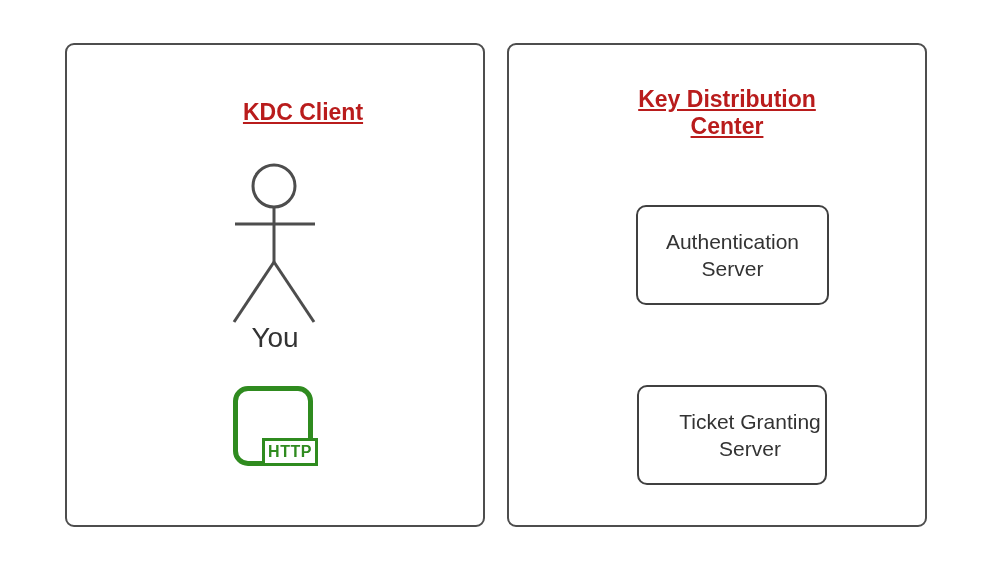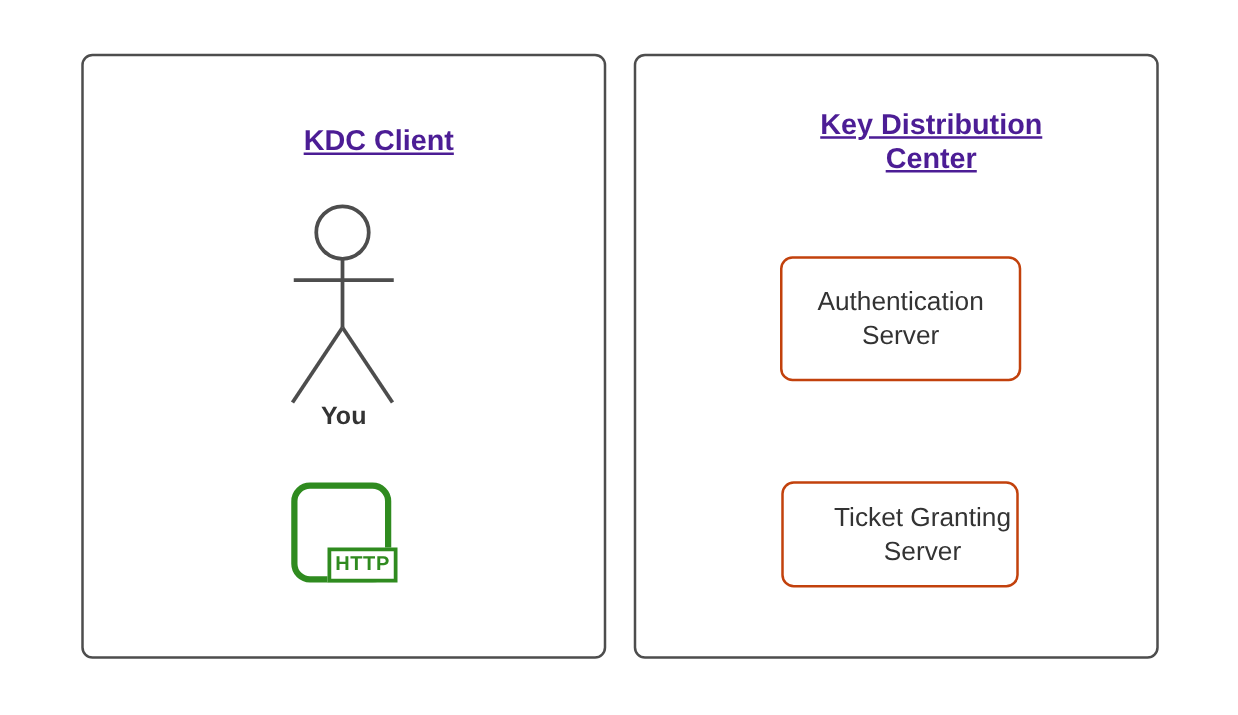"KDC Client" .panel-title { color: #4c1d95 -> #b91c1c }
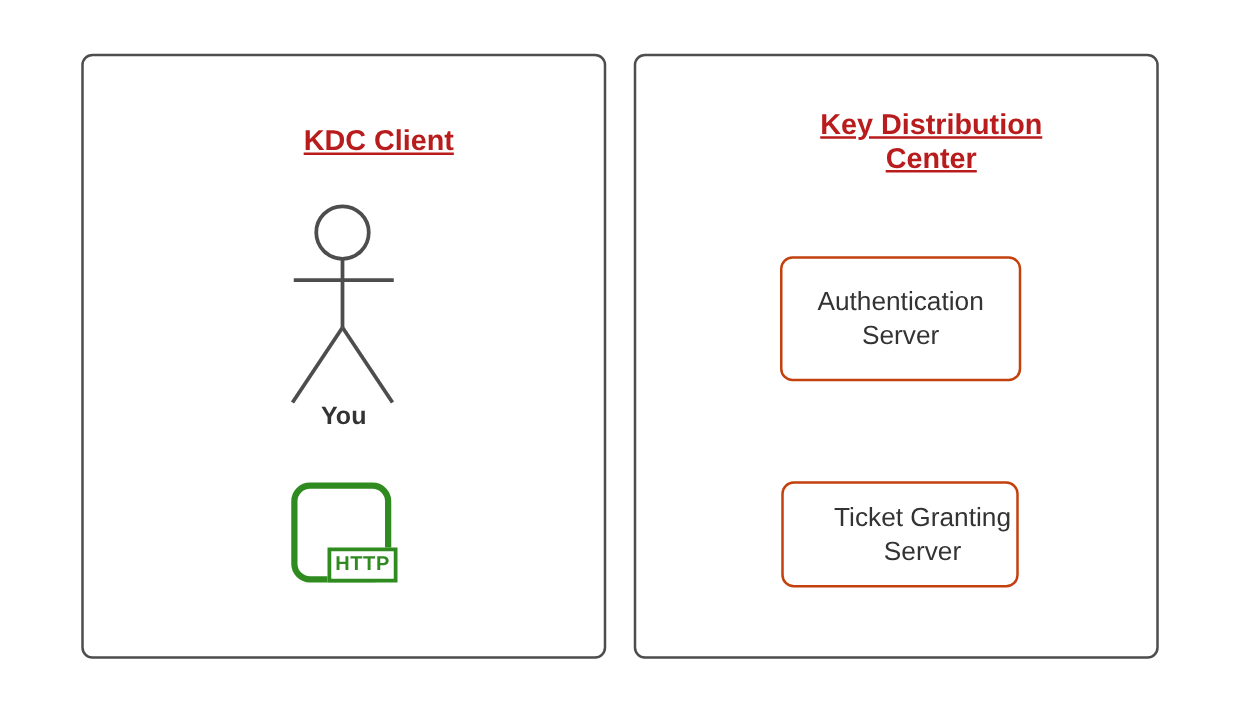"Key Distribution" #right-title { left: 507px -> 489px }
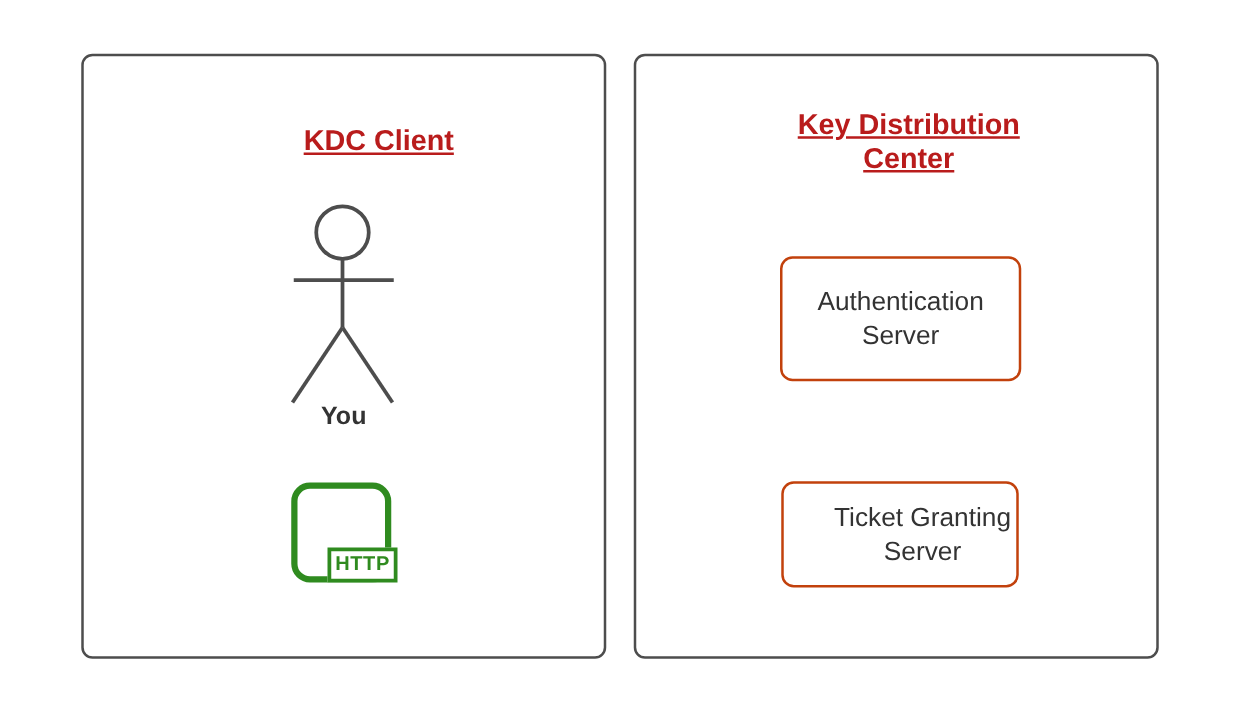"Authentication Server" .server-box { border: 2px solid #c2410c -> 2px solid #404040; margin-left: none -> 12px }
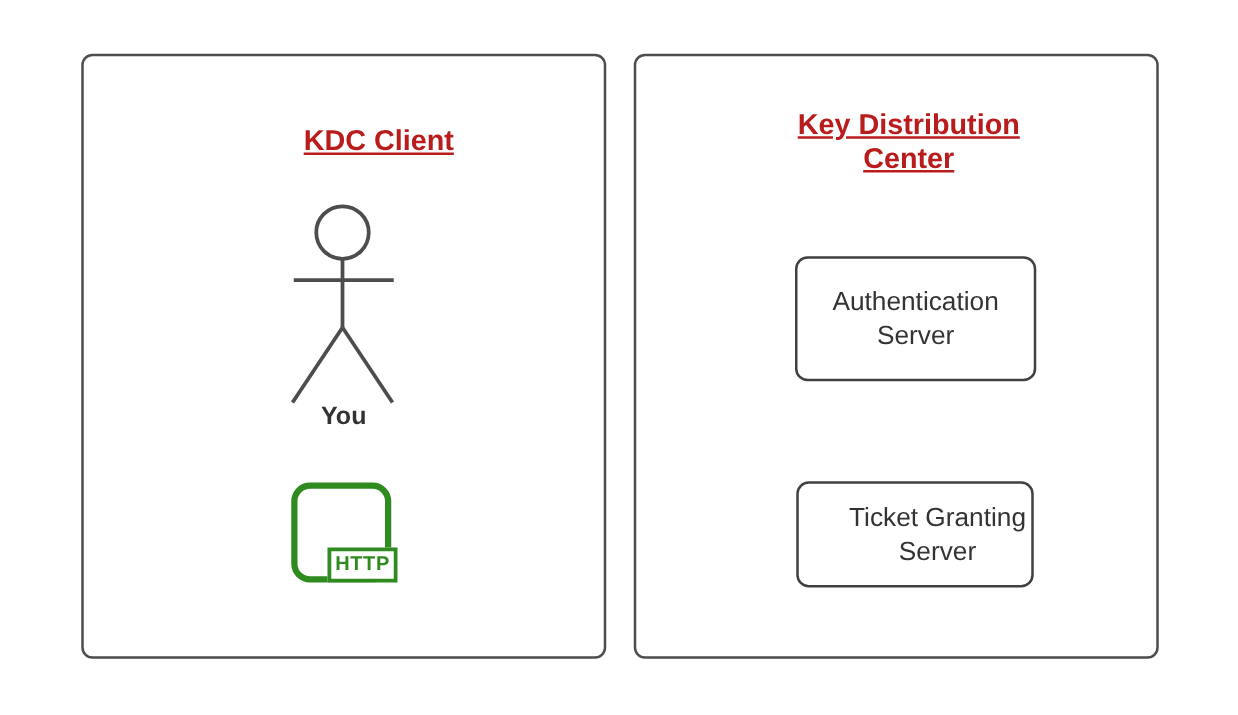"You" .diagram-label { font-size: 20px -> 28px; font-weight: bold -> none }
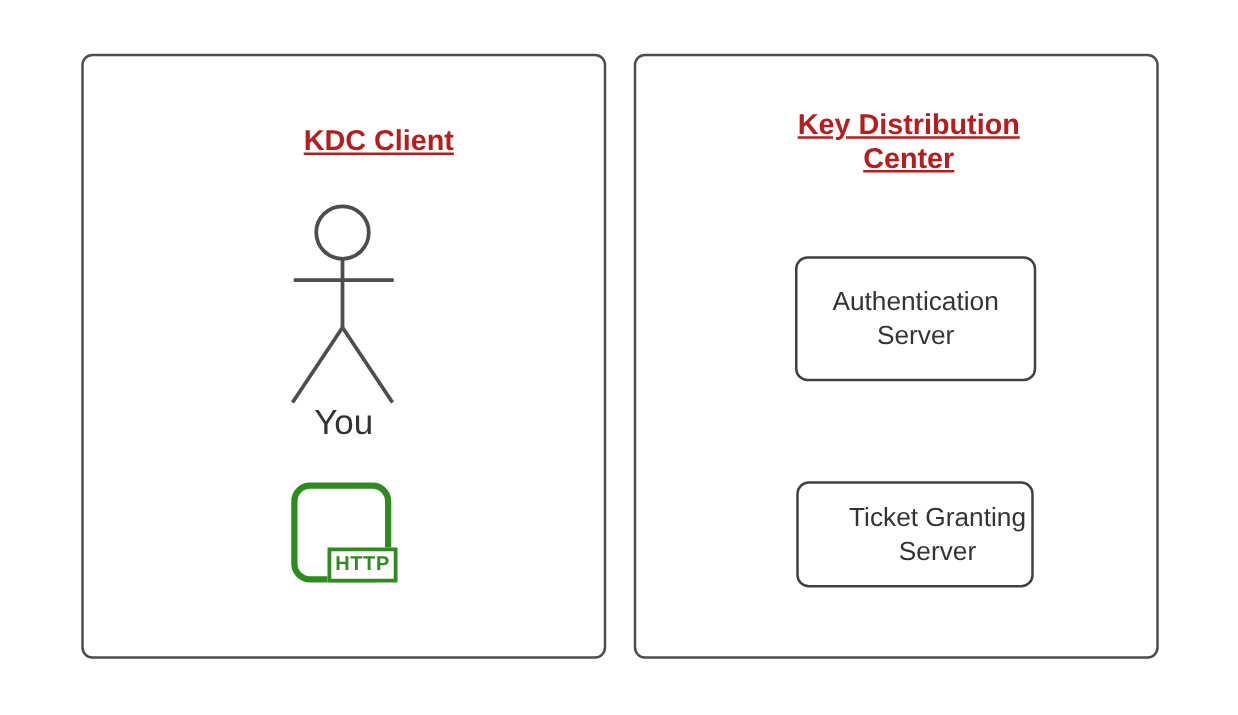"Ticket Granting Server" #tgs-server-box { height: 85px -> 100px }
